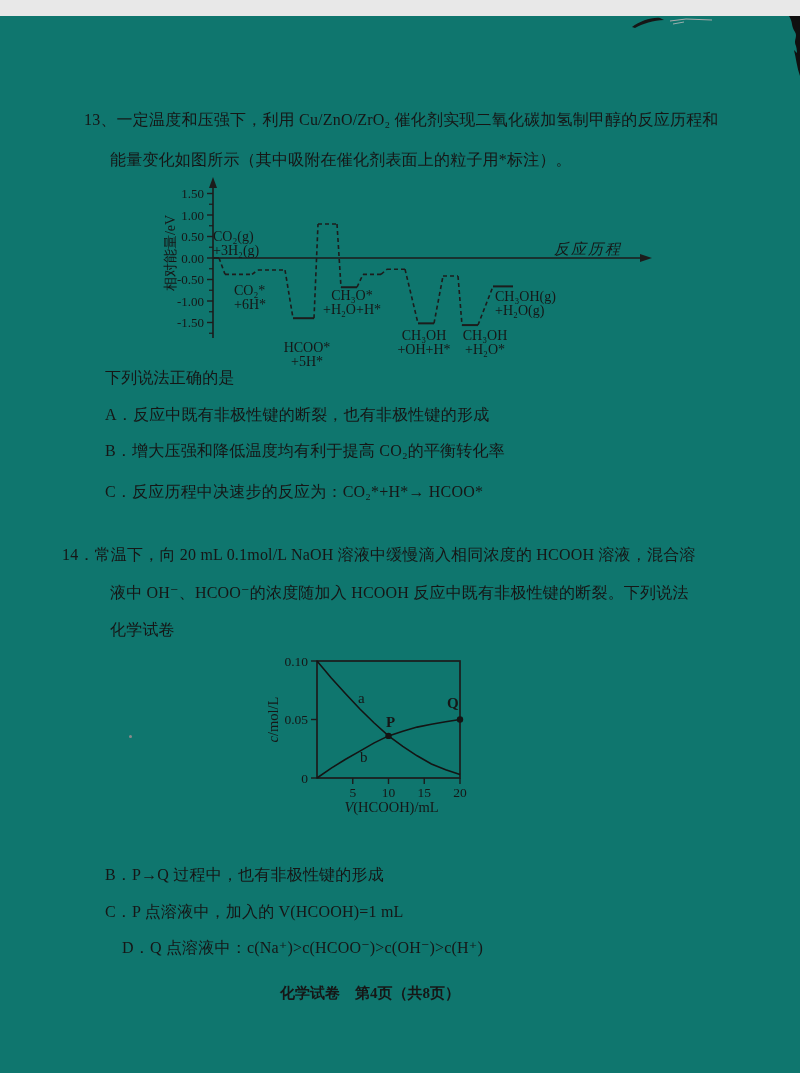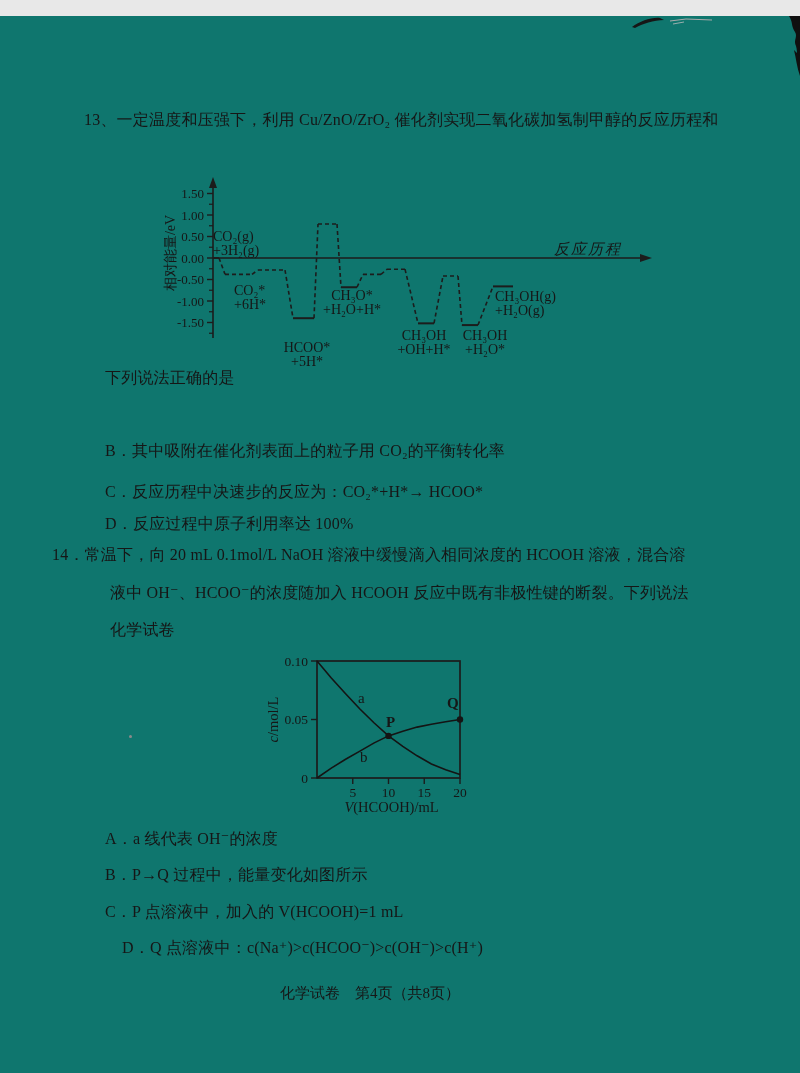"能量变化如图所示（其中吸附在催化剂表面上的粒子用*标注）。" div.ln { html: none -> <div>能量变化如图所示（其中吸附在催化剂表面上的粒子用*标注）。</div> }
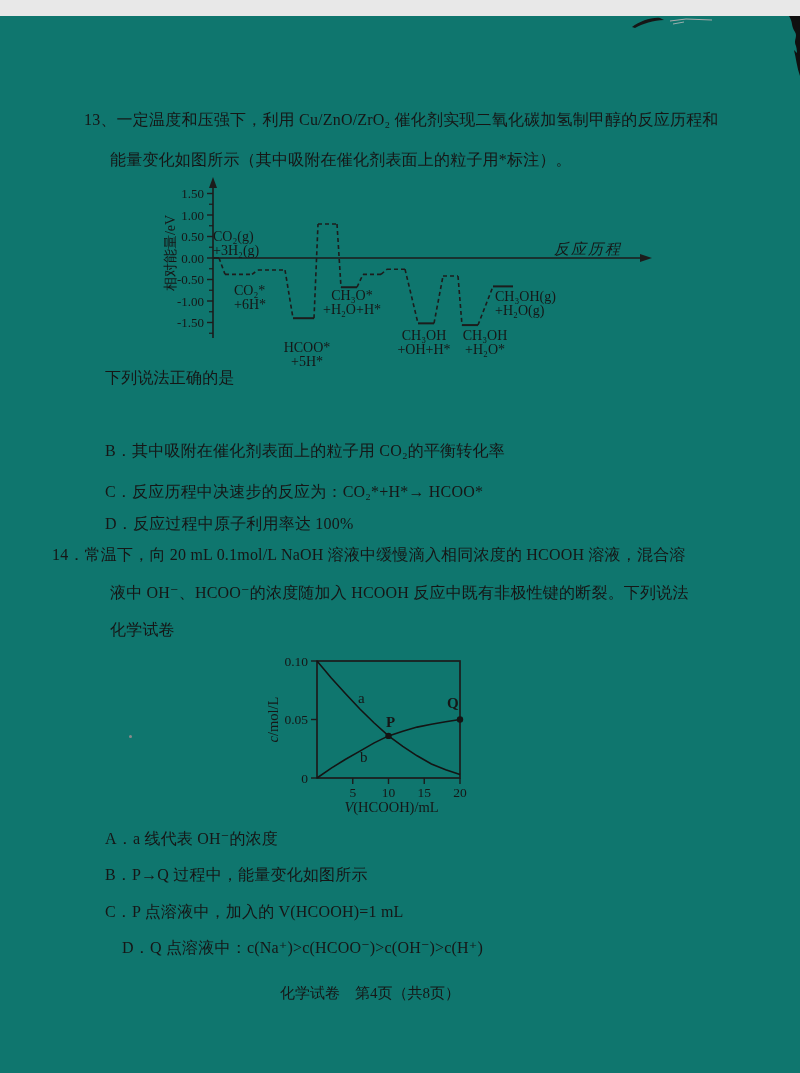"A．反应中既有非极性键的断裂，也有非极性键的形成" div.ln { html: none -> <div>A．反应中既有非极性键的断裂，也有非极性键的形成</div> }
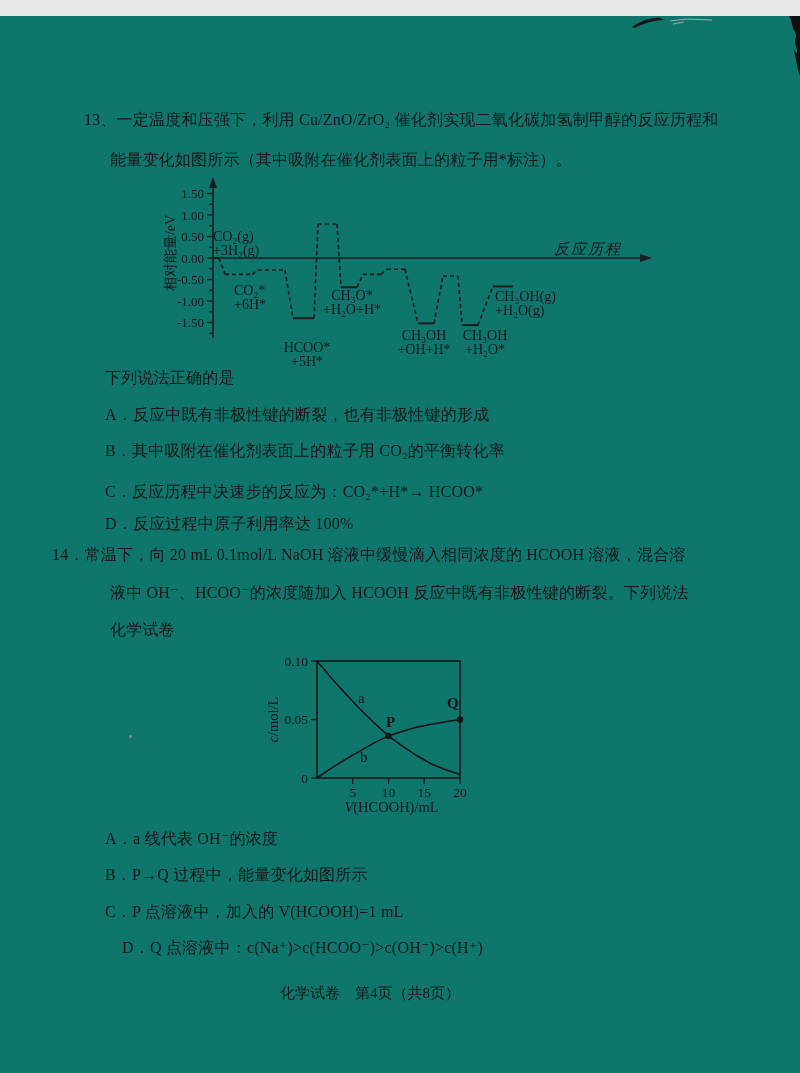"B．其中吸附在催化剂表面上的粒子用 CO₂的平衡转化率" div.ln { text: 其中吸附在催化剂表面上的粒子用 -> 增大压强和降低温度均有利于提高 }
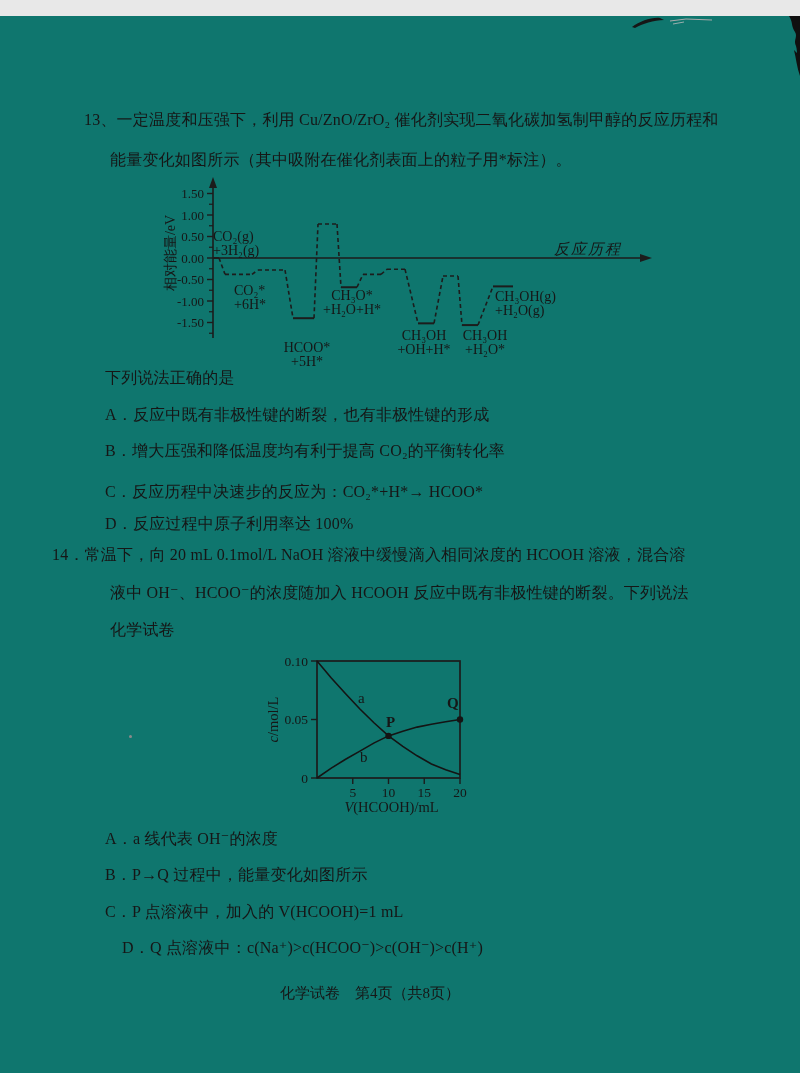"D．反应过程中原子利用率达 100%" div.ln { html: <div>D．反应过程中原子利用率达 100%</div> -> none }
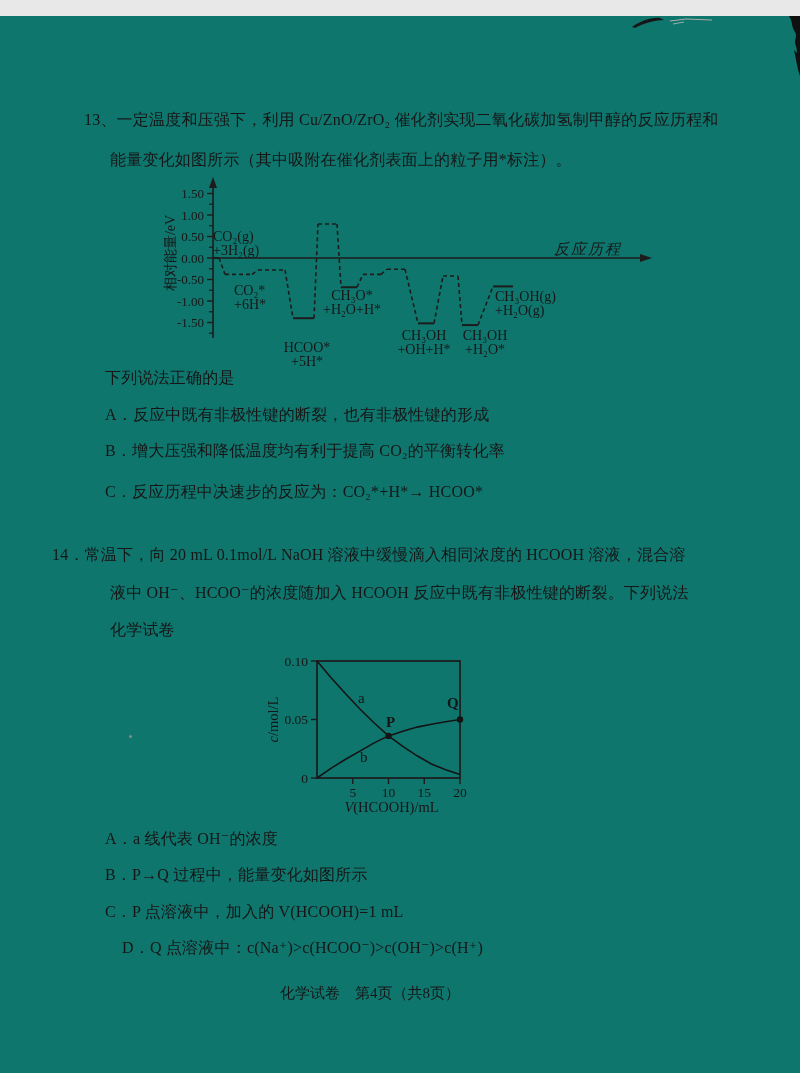"14．常温下，向 20 mL 0.1mol/L NaOH" div.ln { left: 52px -> 62px }
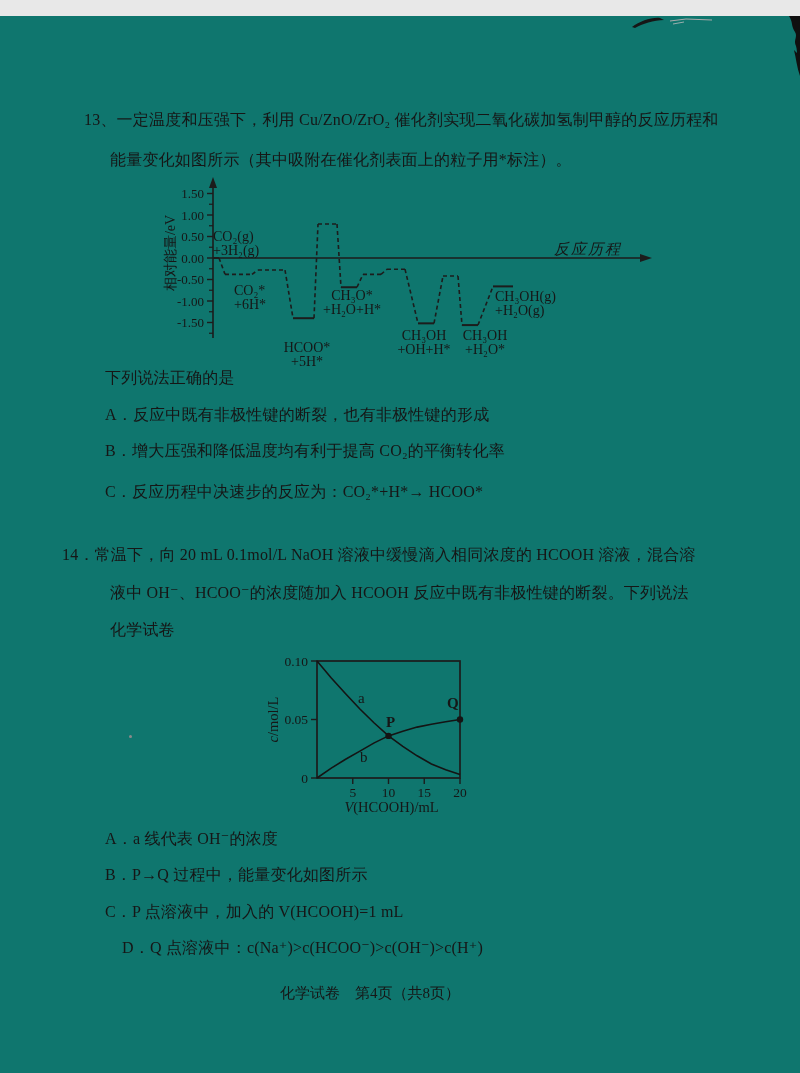"A．a 线代表 OH⁻的浓度" div.ln { html: <div>A．a 线代表 OH⁻的浓度</div> -> none }
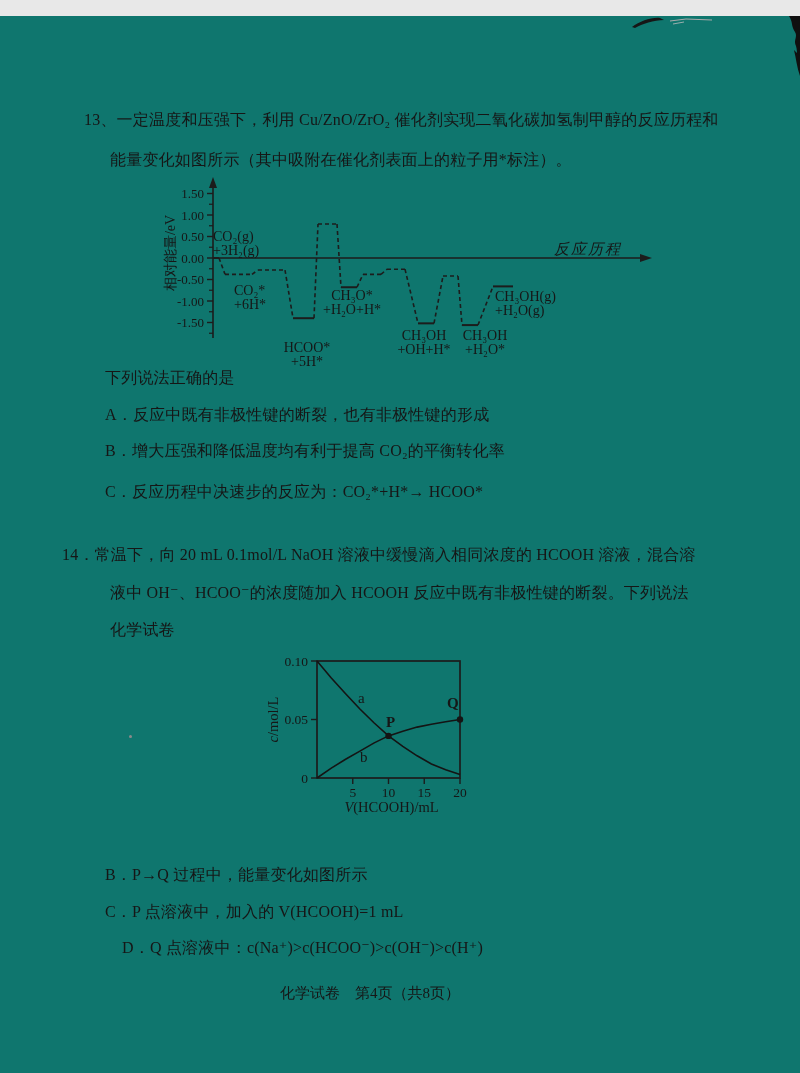"B．P→Q 过程中，能量变化如图所示" div.ln { text: 能量变化如图所示 -> 也有非极性键的形成 }
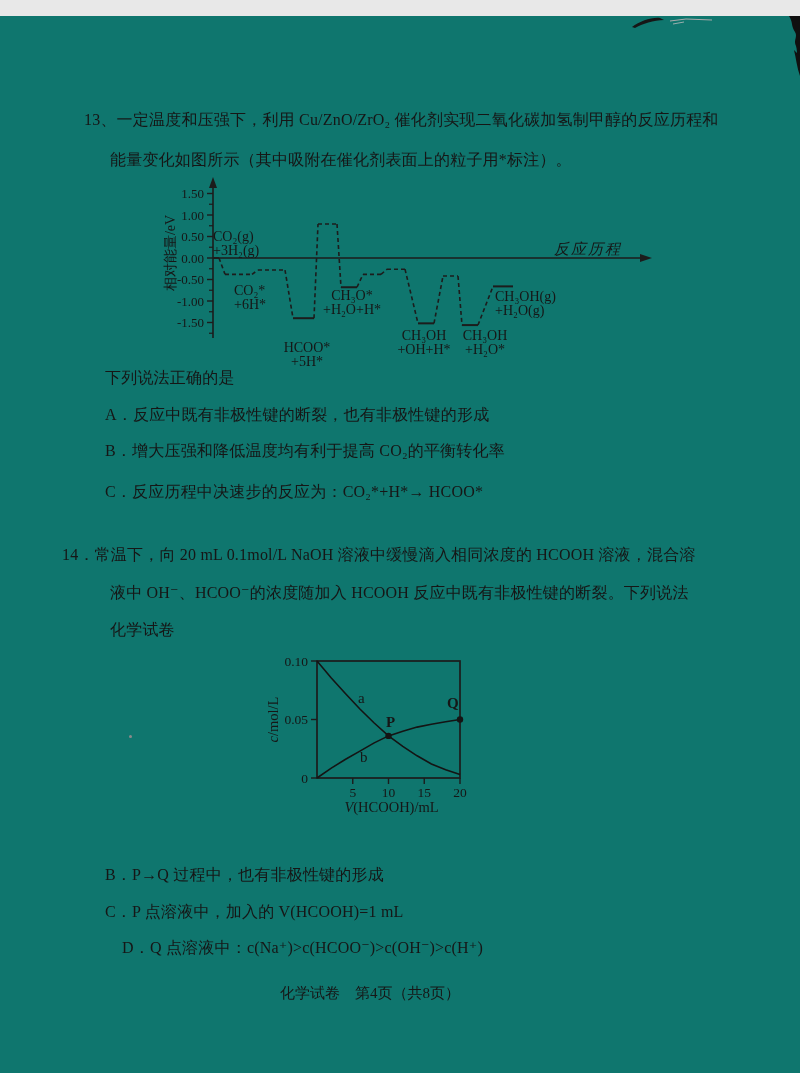"化学试卷 第4页（共8页）" .footer { font-weight: 400 -> 700 }
